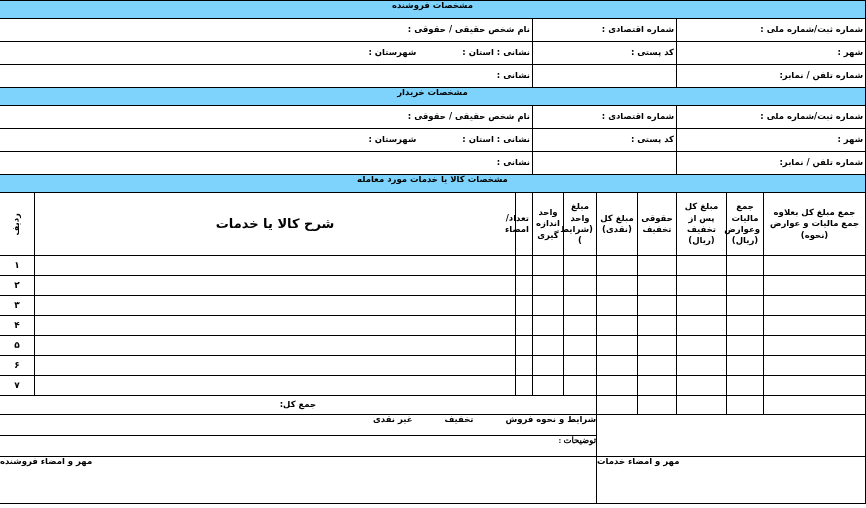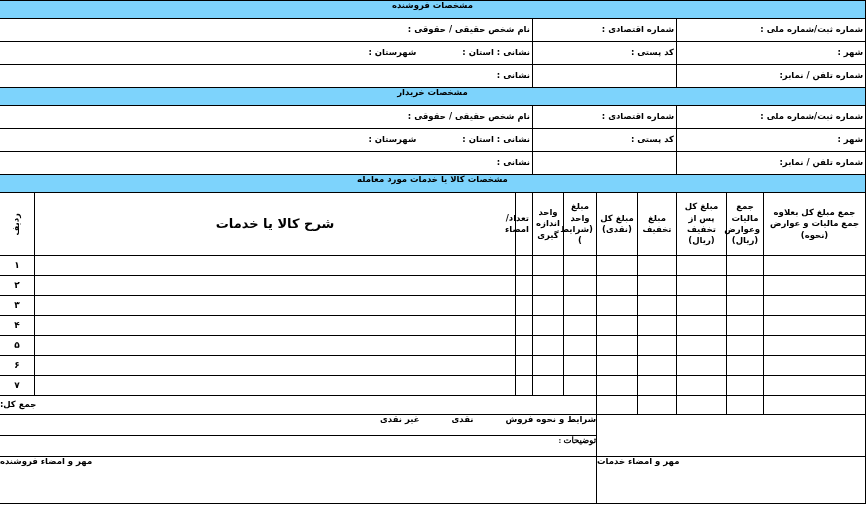"مبلغ تخفیف" th { text: مبلغ -> حقوقی }
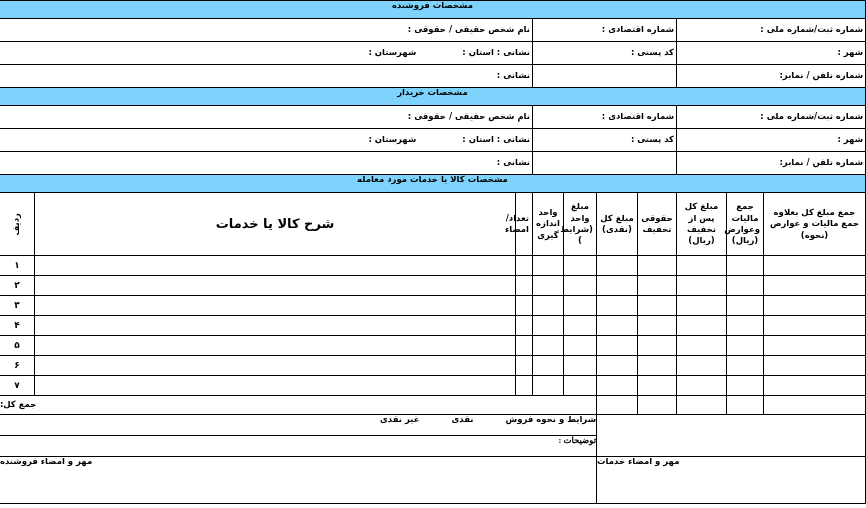"جمع کل:" .total-label { text-align: left -> center }
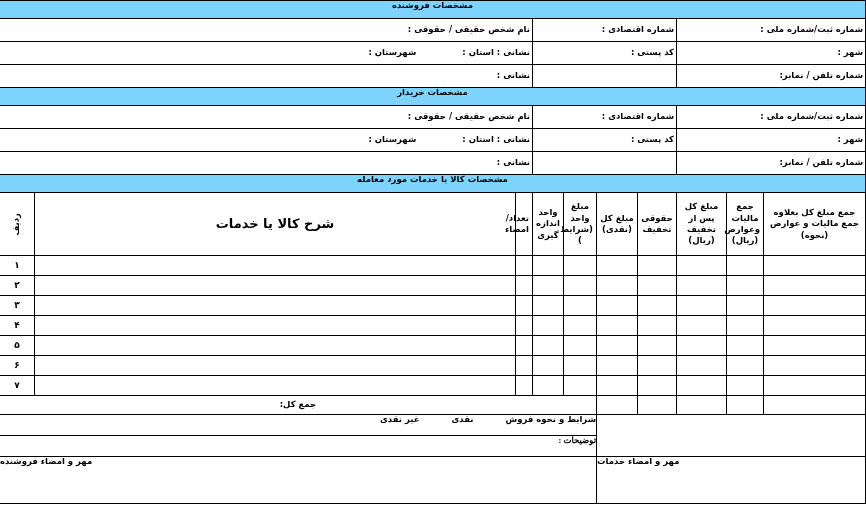"نقدی" span.field-label { text: نقدی -> تخفیف }
